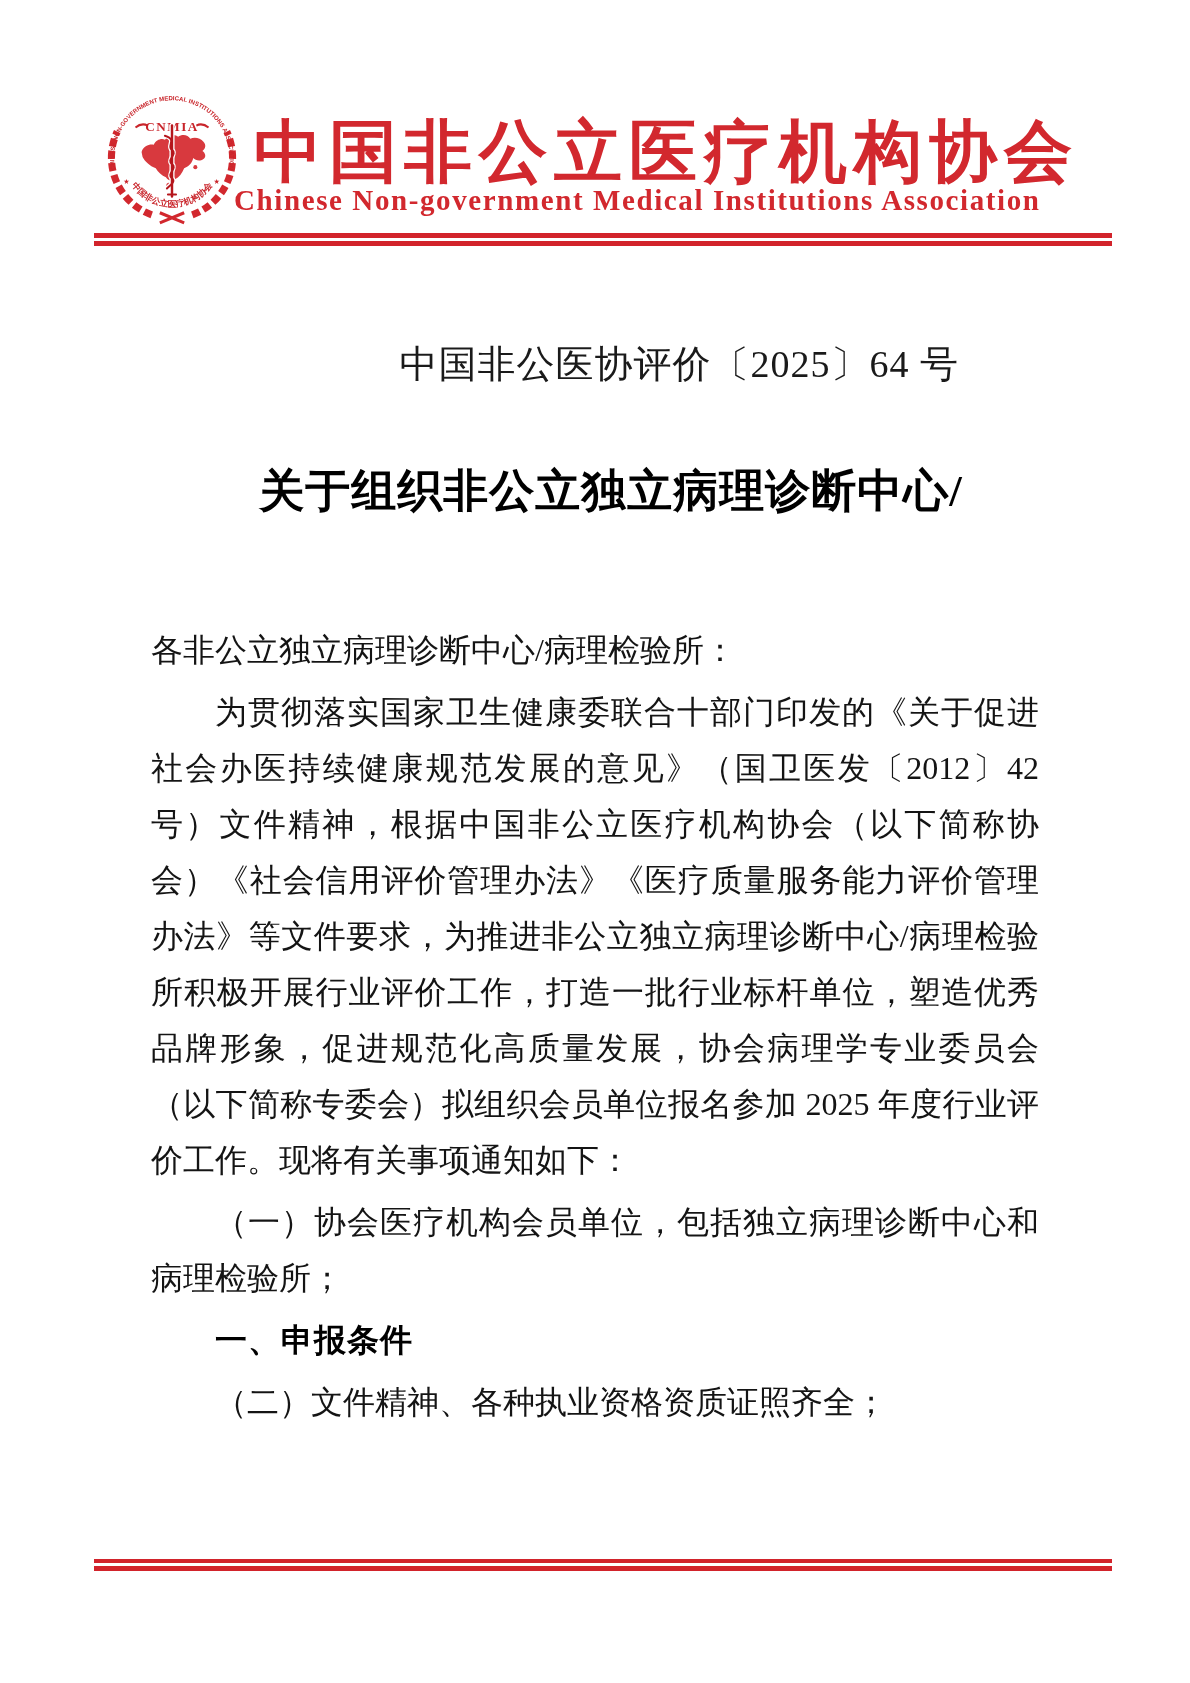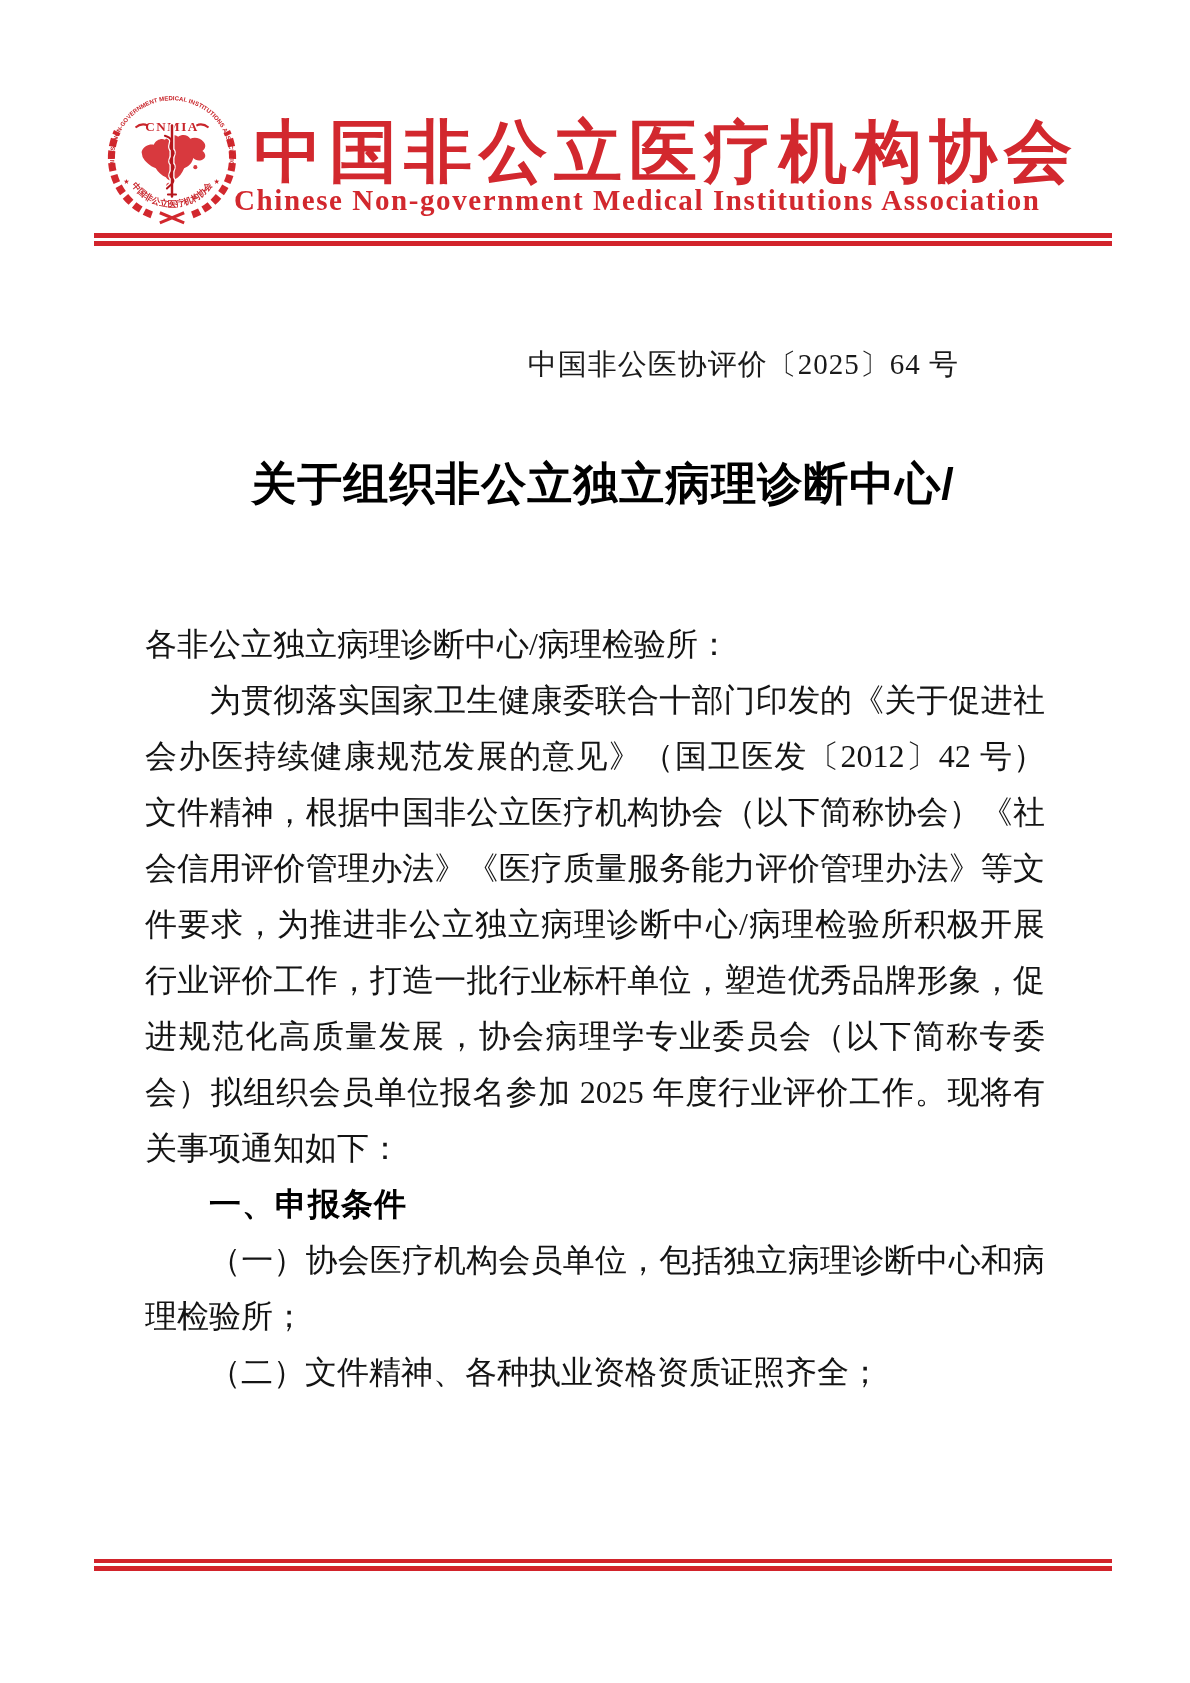"中国非公医协评价〔2025〕64 号" .doc-number { font-size: 29px -> 38px }
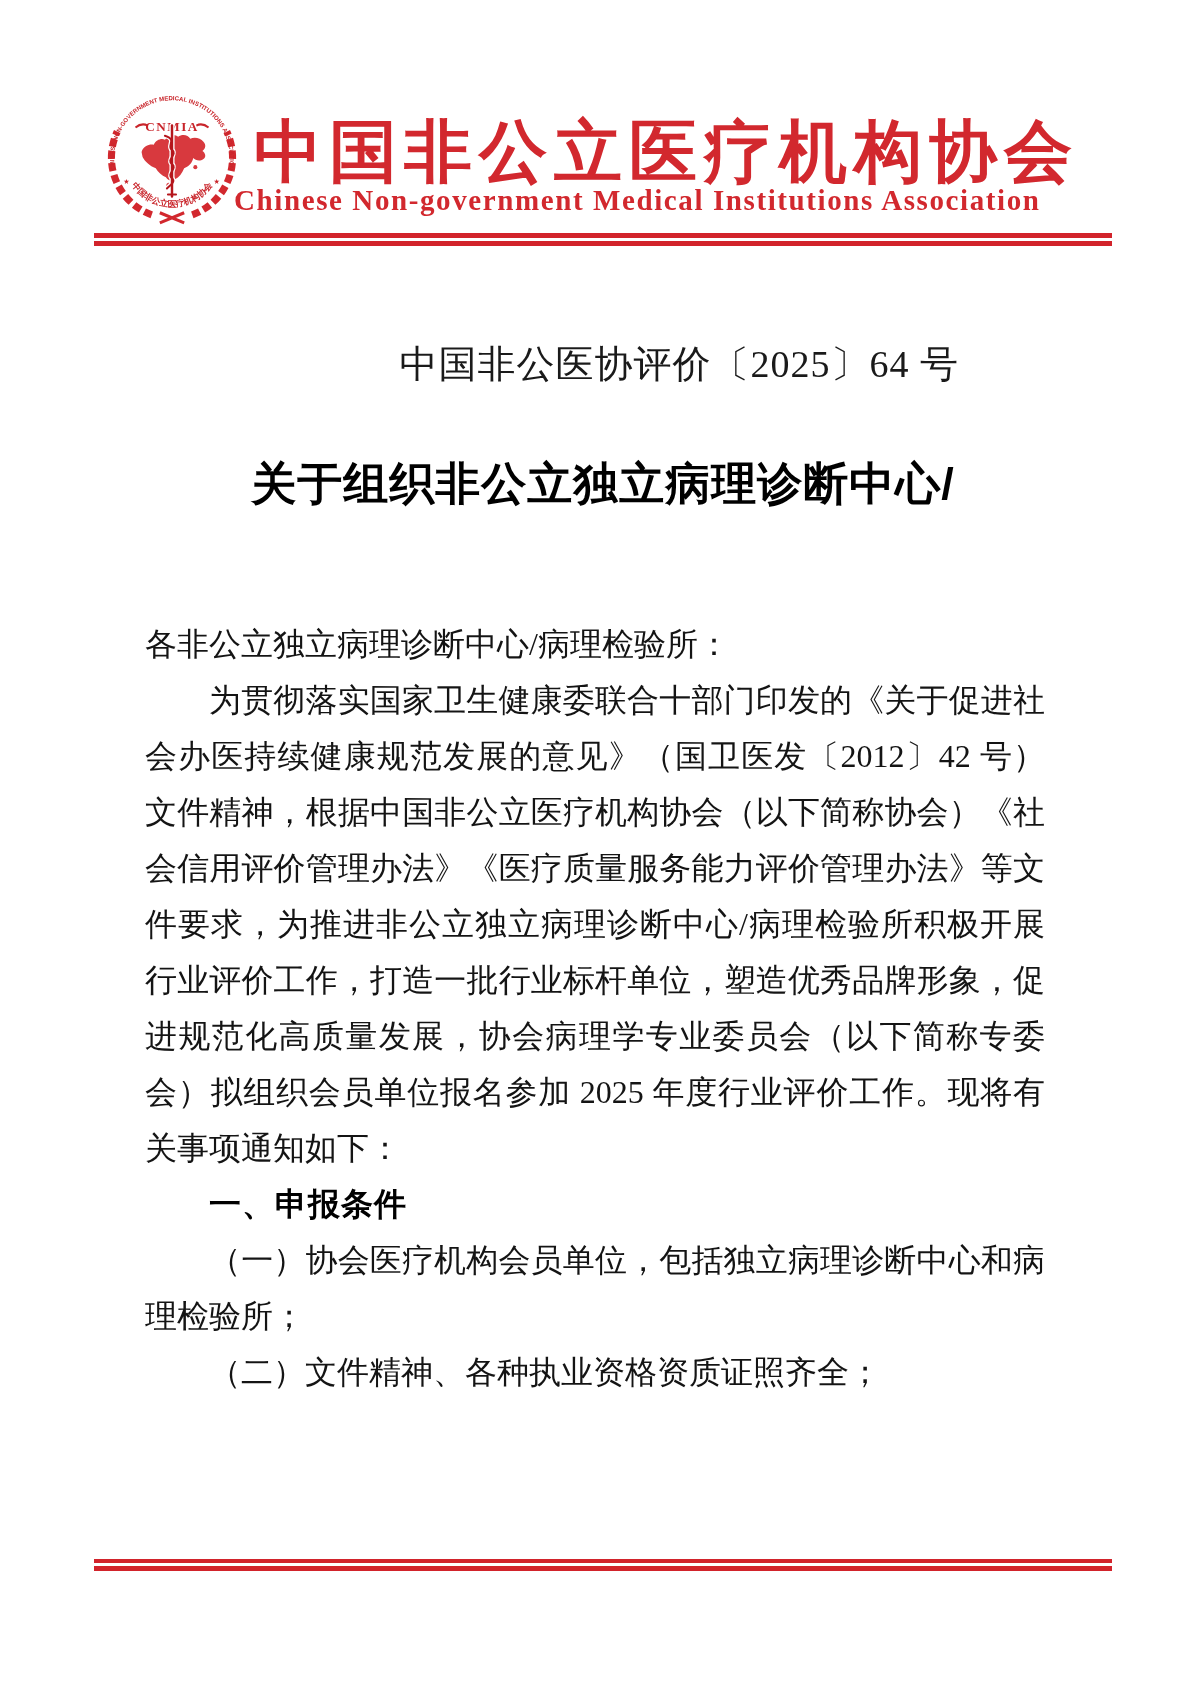"关于组织非公立独立病理诊断中心/" .doc-title { font-family: Liberation Sans, sans-serif -> Liberation Serif, serif; margin: 8px -> 16px }
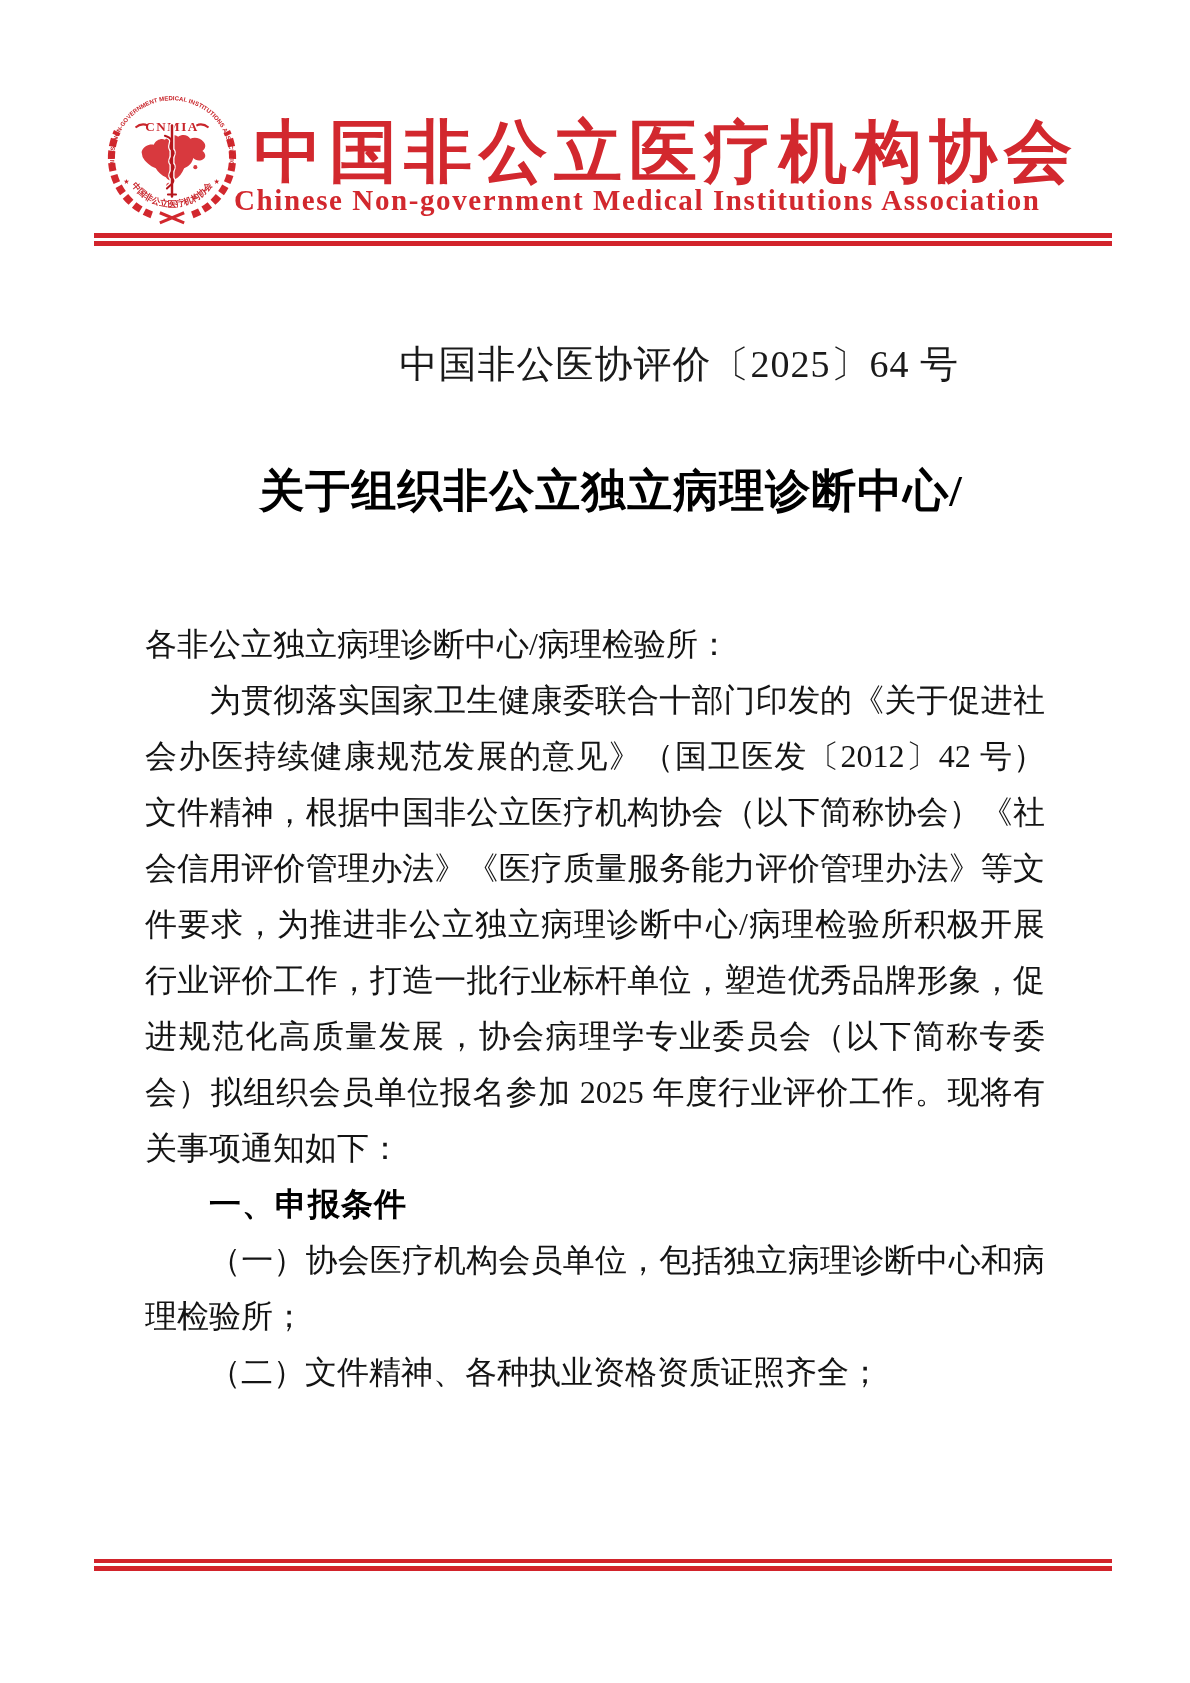"各非公立独立病理诊断中心/病理检验所：" .doc-body p { margin: 0 -> 6px }
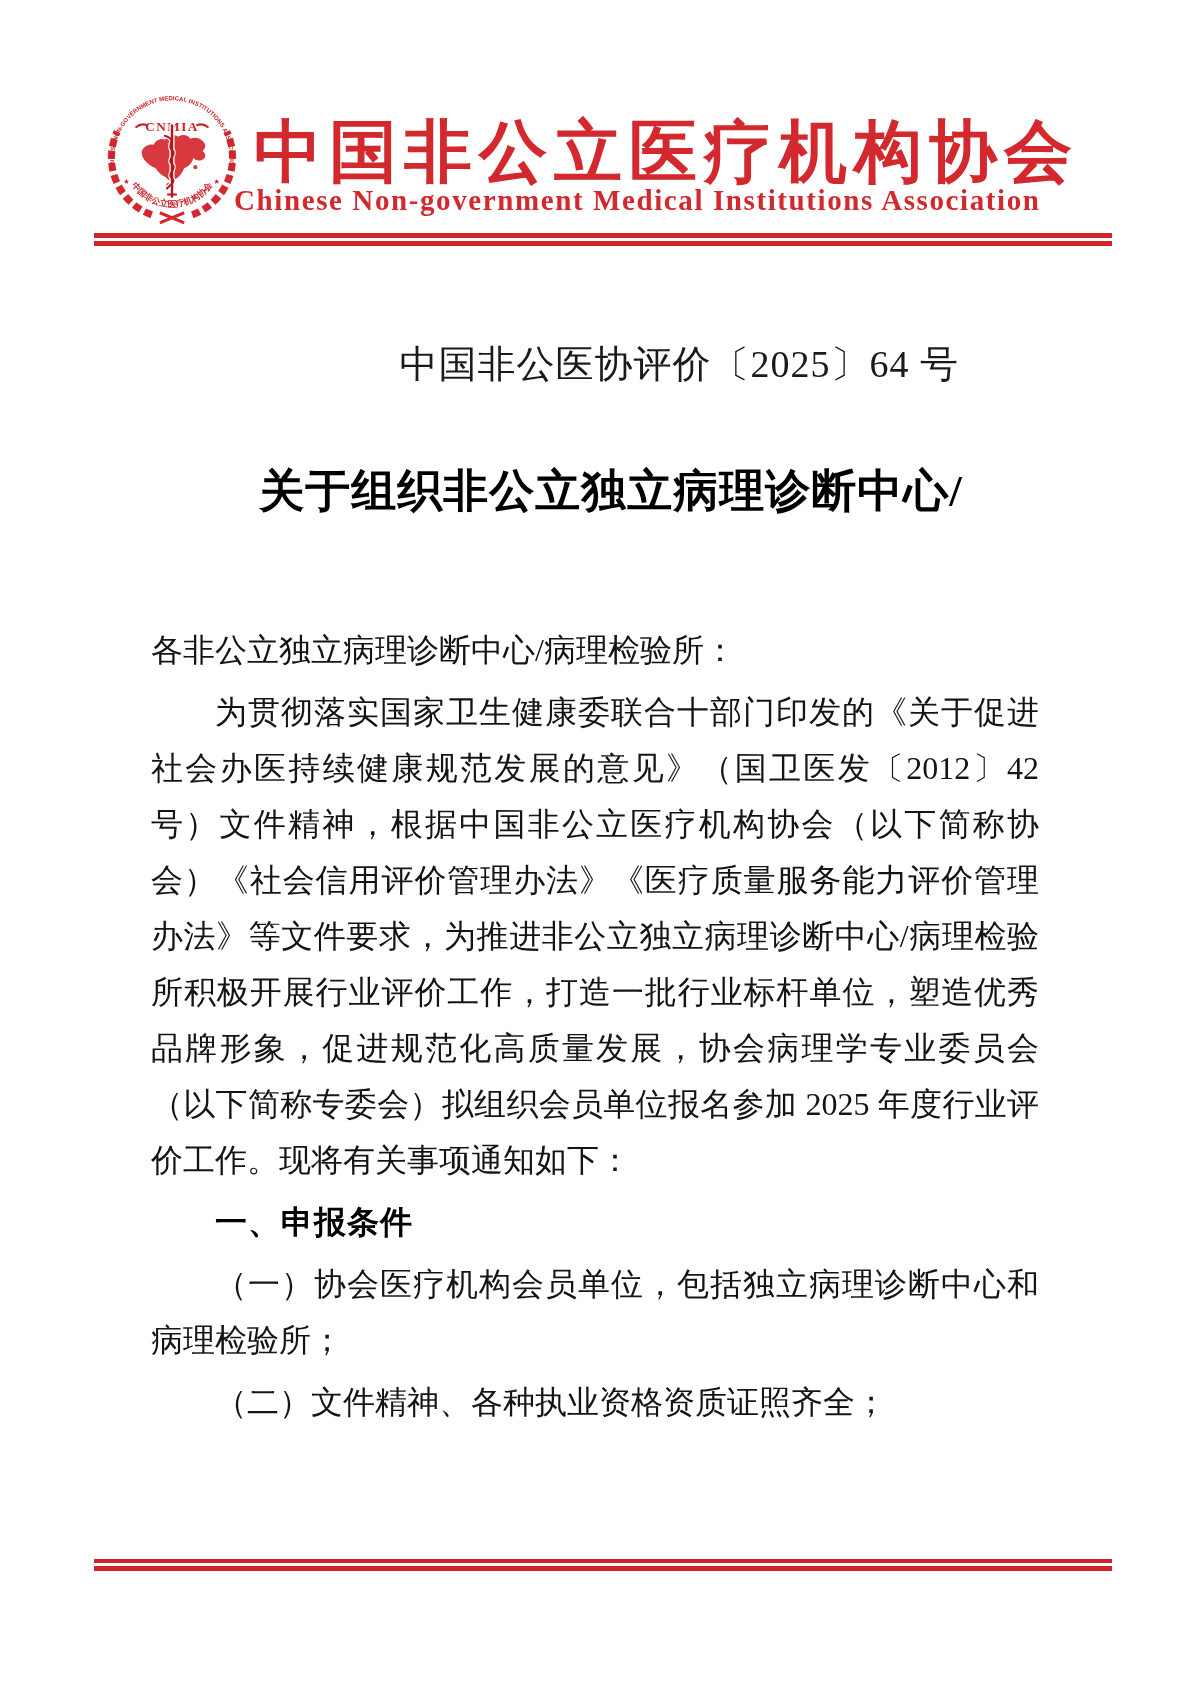"一、申报条件" p.indent { order: before "（一）协会医疗机构会员单位，包括独立病理诊断中心和病理检验所；" -> after "（一）协会医疗机构会员单位，包括独立病理诊断中心和病理检验所；" }
